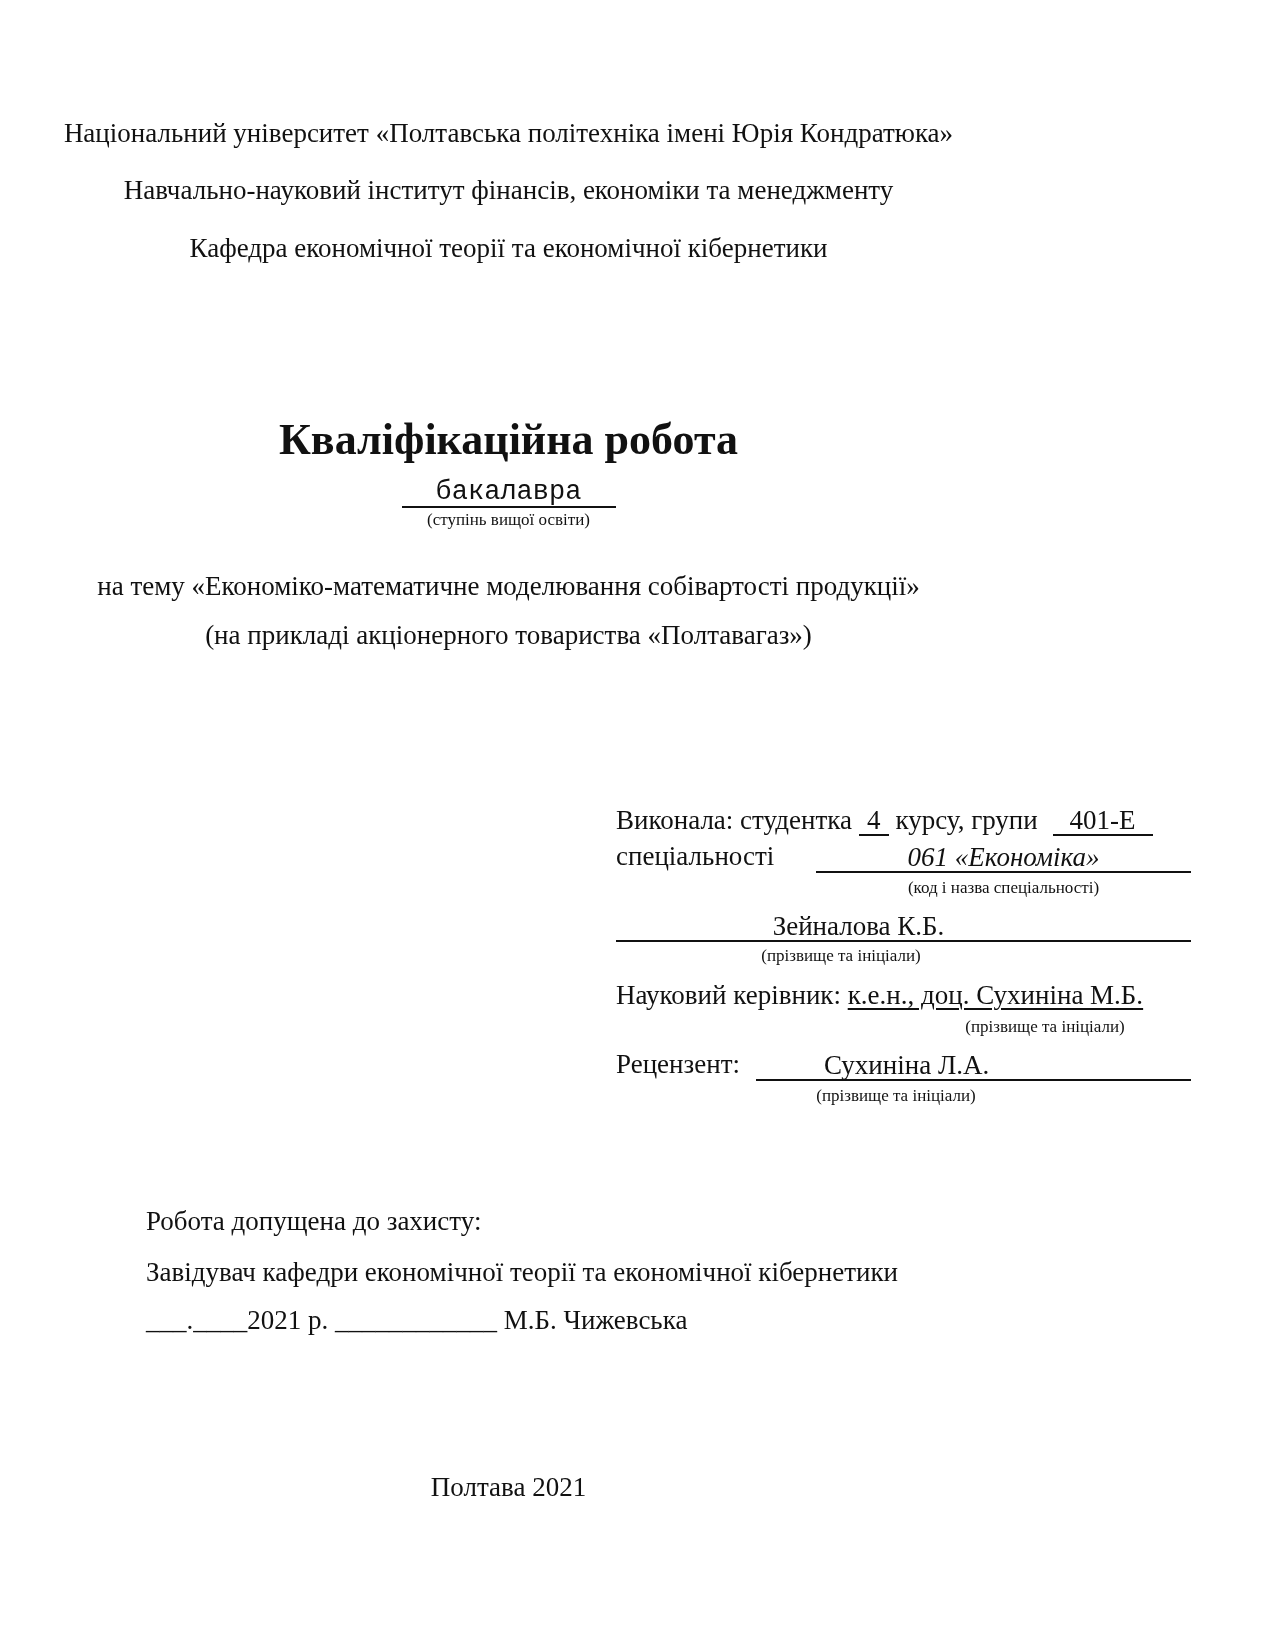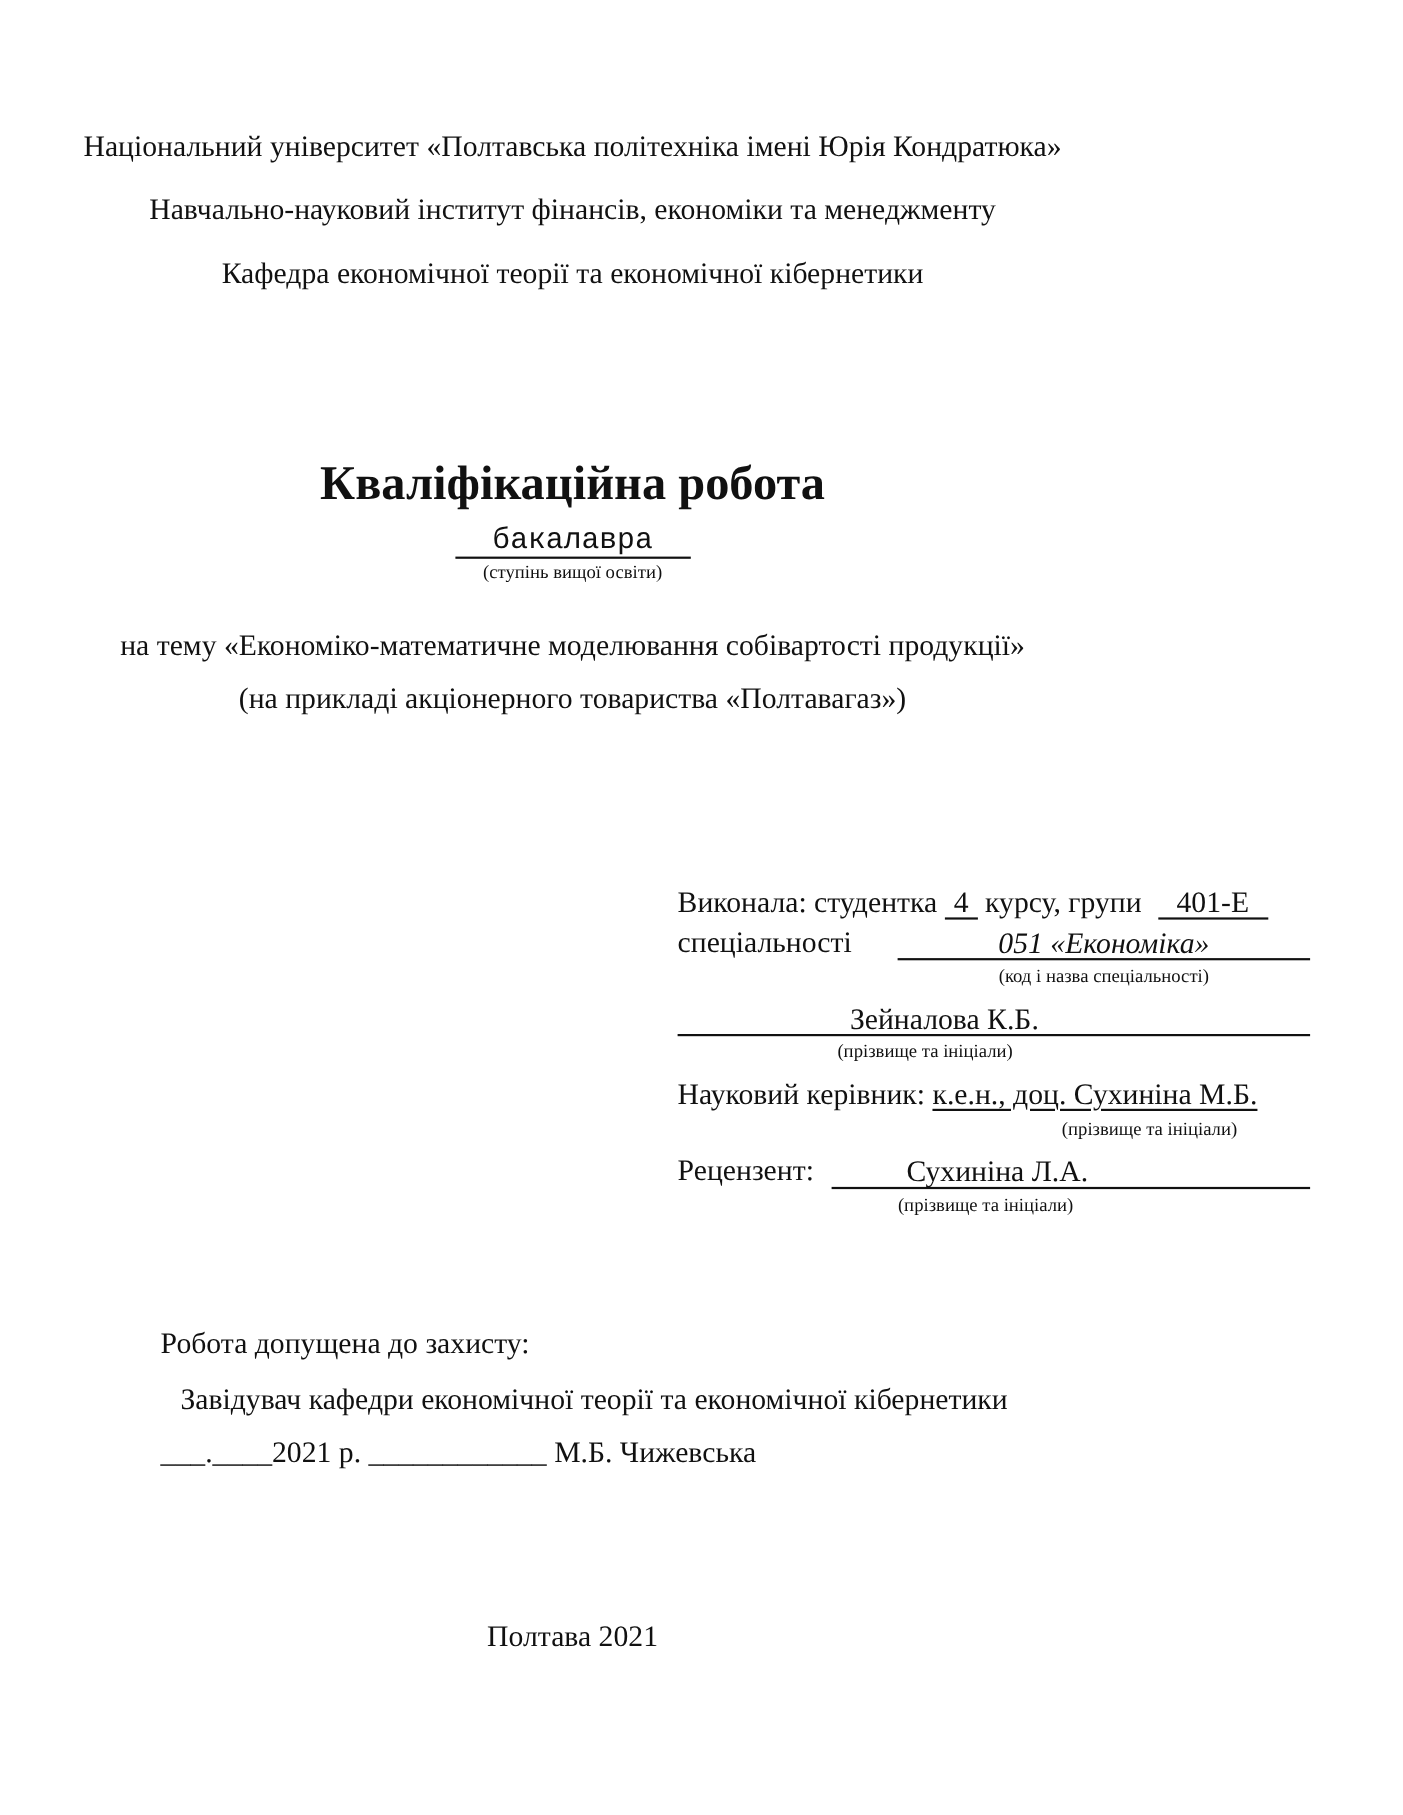"Національний університет «Полтавська" .center { left: 16px -> 4px }
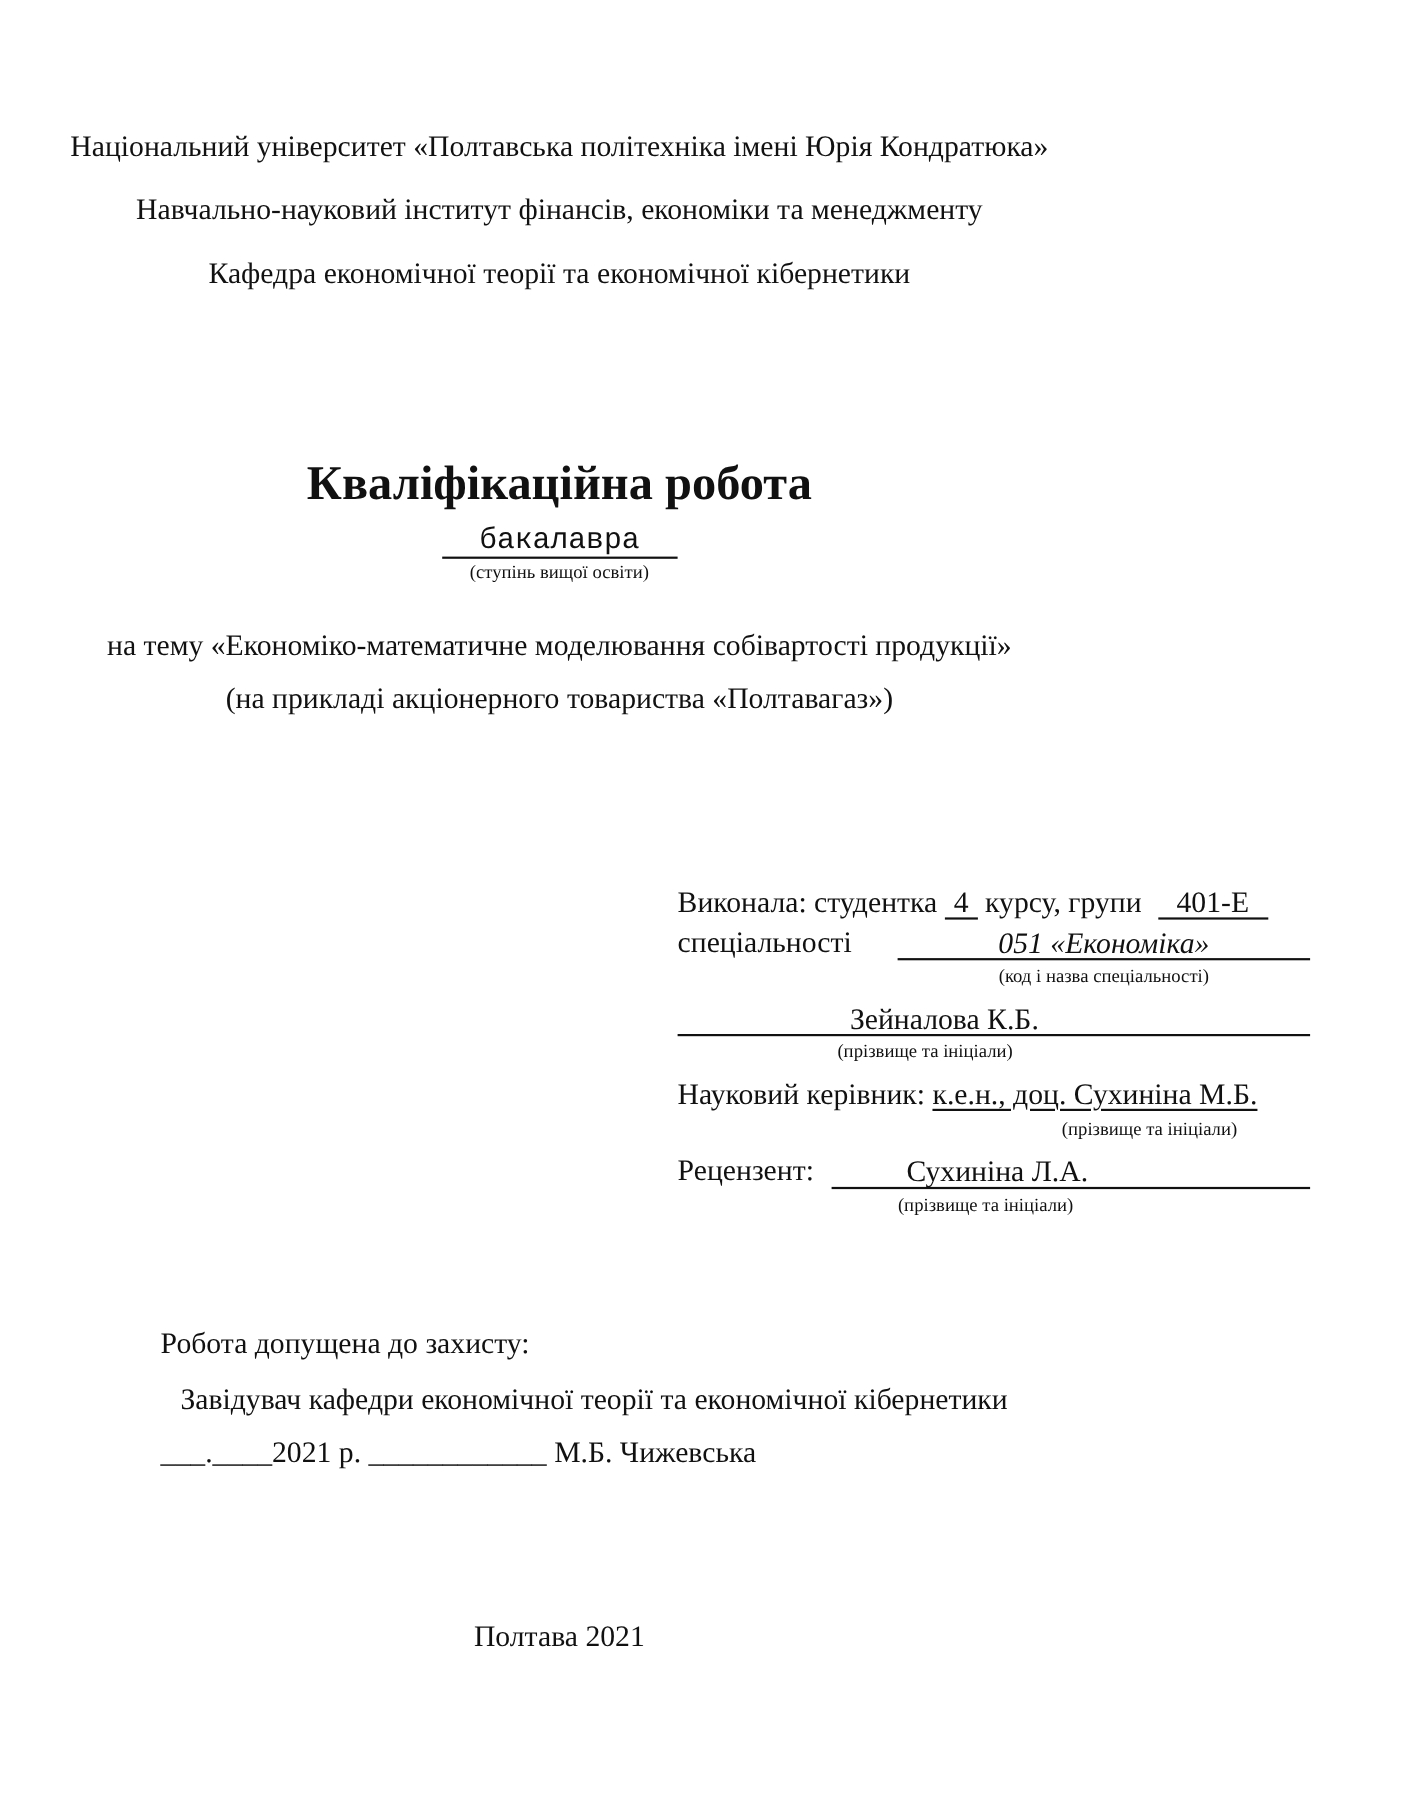"051 «Економіка»" div.abs { text: 051 -> 061 }
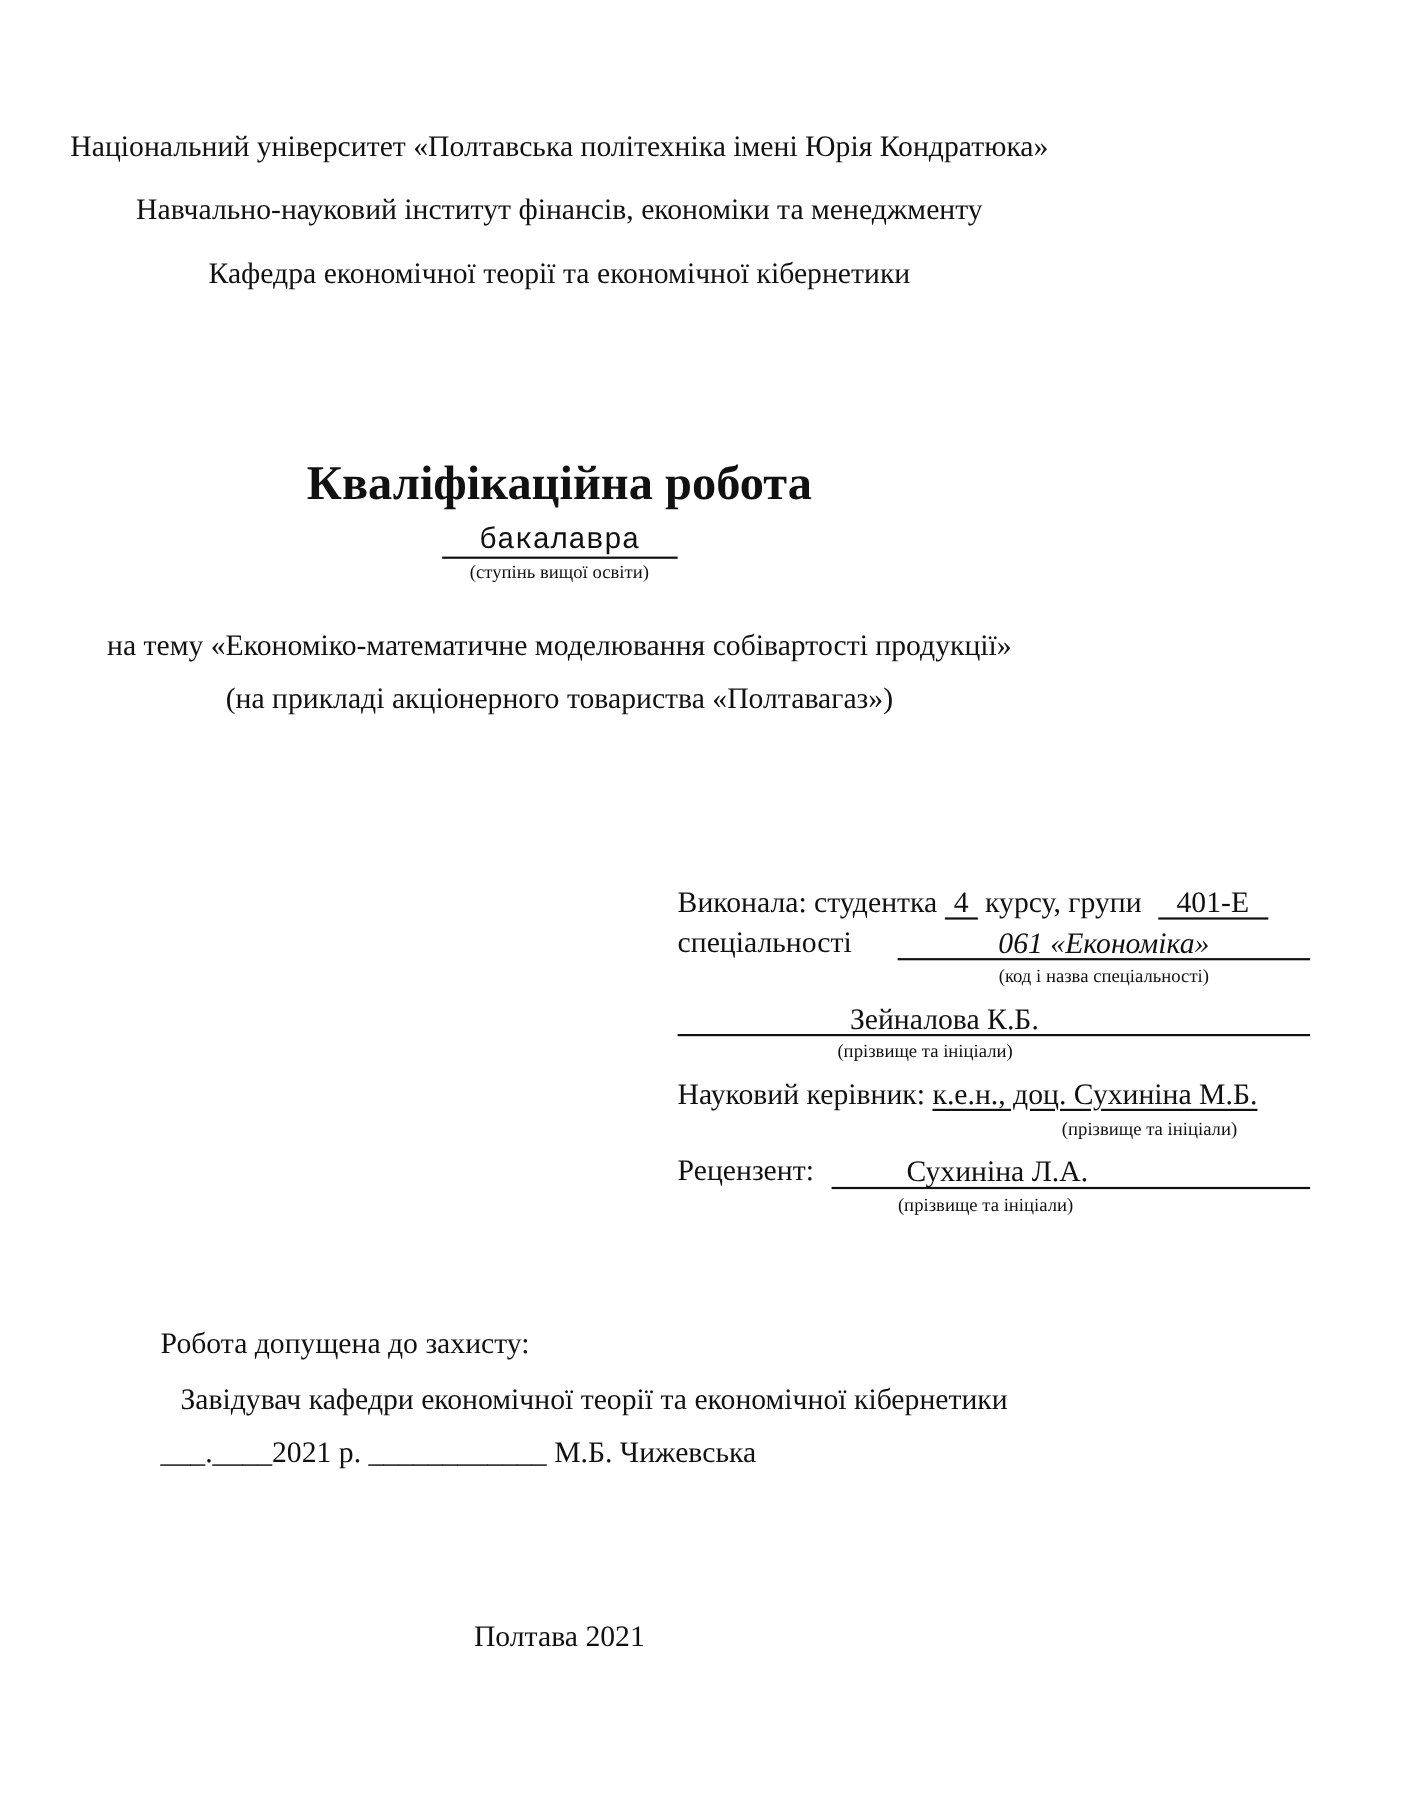"Завідувач кафедри економічної теорії та" div.abs { left: 164px -> 146px }
